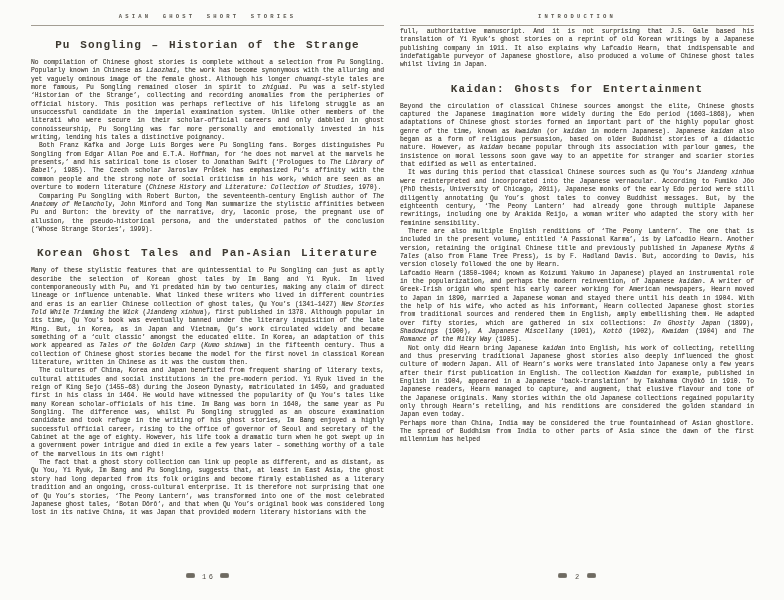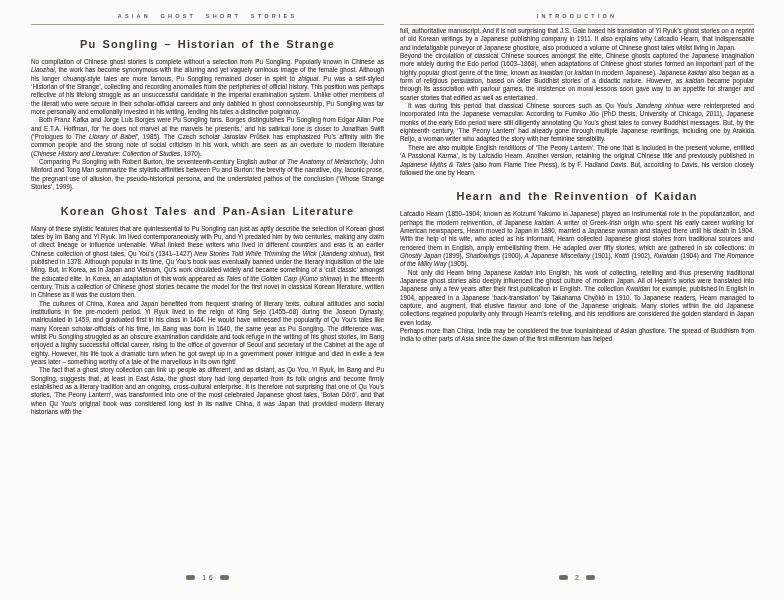"Pu Songling – Historian of" .spread { font-family: Liberation Sans, sans-serif -> Liberation Mono, monospace }
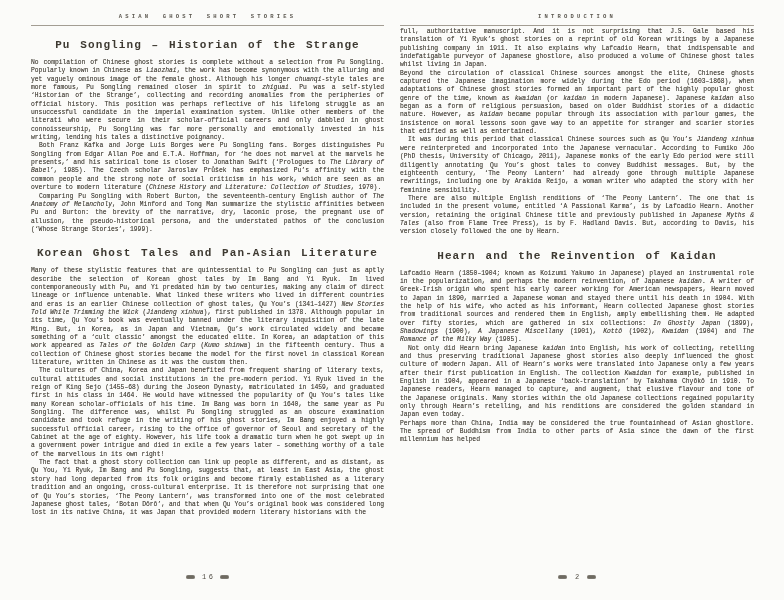"Kaidan: Ghosts for Entertainment" h2.heading { html: none -> <h2>Kaidan: Ghosts for Entertainment</h2> }
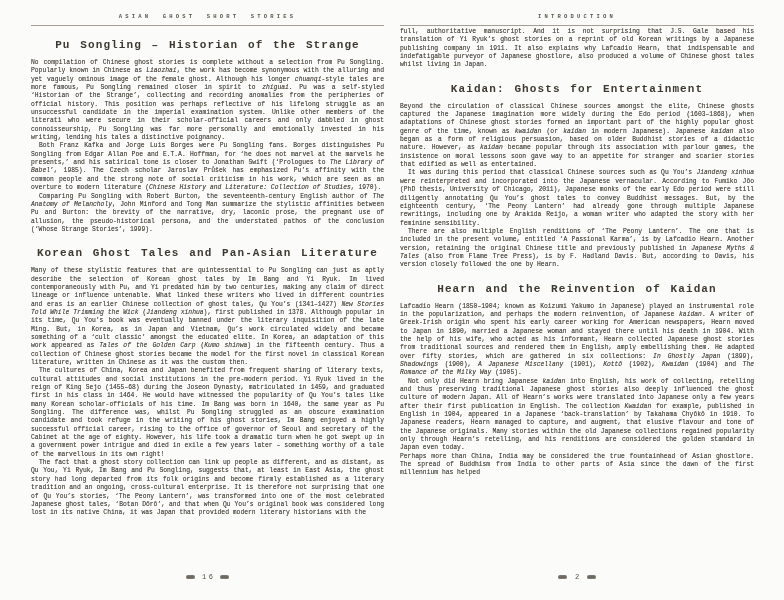"Hearn and the Reinvention of" h2.heading { html: <h2>Hearn and the Reinvention of Kaidan</h2> -> none }
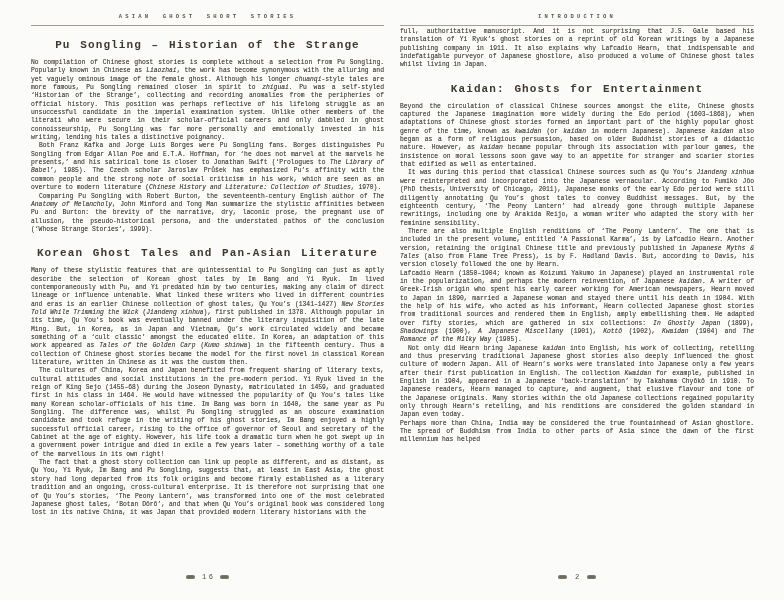"16" .footer { align-items: center -> none }
